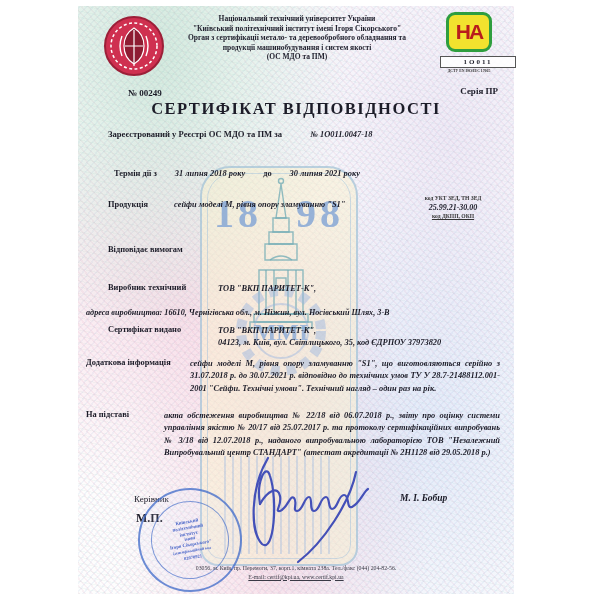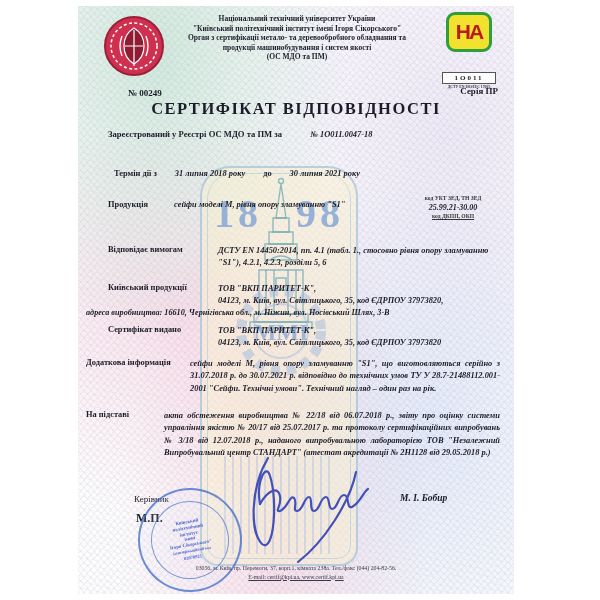"1О011" .accr-code { margin: 20px auto 0 -> 4px auto 0; width: 54px -> 76px }
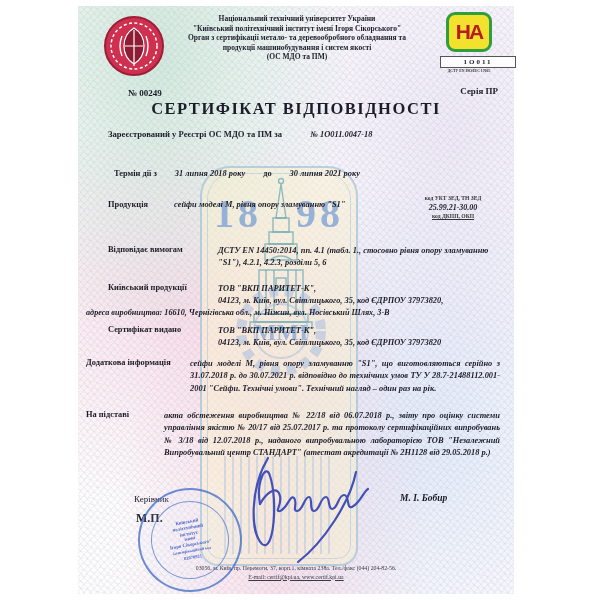"ДСТУ EN 14450:2014, пп. 4.1" div.valcol { html: <div>ДСТУ EN 14450:2014, пп. 4.1 (табл. 1., стосовно рівня опору зламуванню "S1"), 4.2.1, 4.2.3, розділи 5, 6</div> -> none }
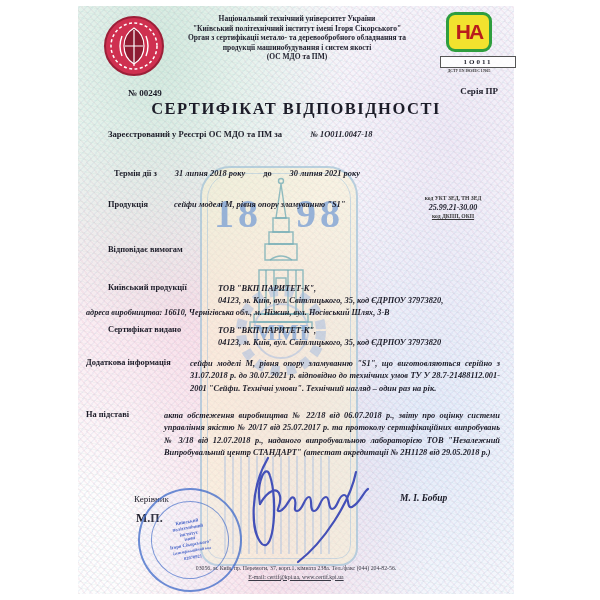"Київський продукції" div.lblcol { text: Київський продукції -> Виробник технічний }
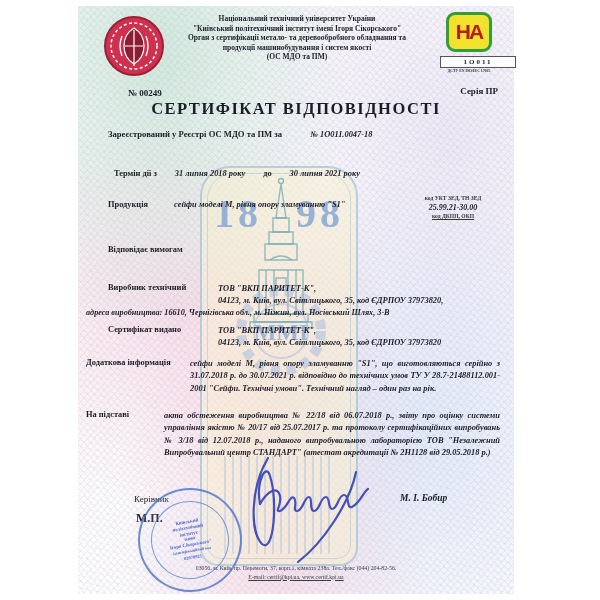"04123, м. Київ, вул. Світлицького, 35, код ЄДРПОУ 37973820," div.val { html: <div>04123, м. Київ, вул. Світлицького, 35, код ЄДРПОУ 37973820,</div> -> none }
